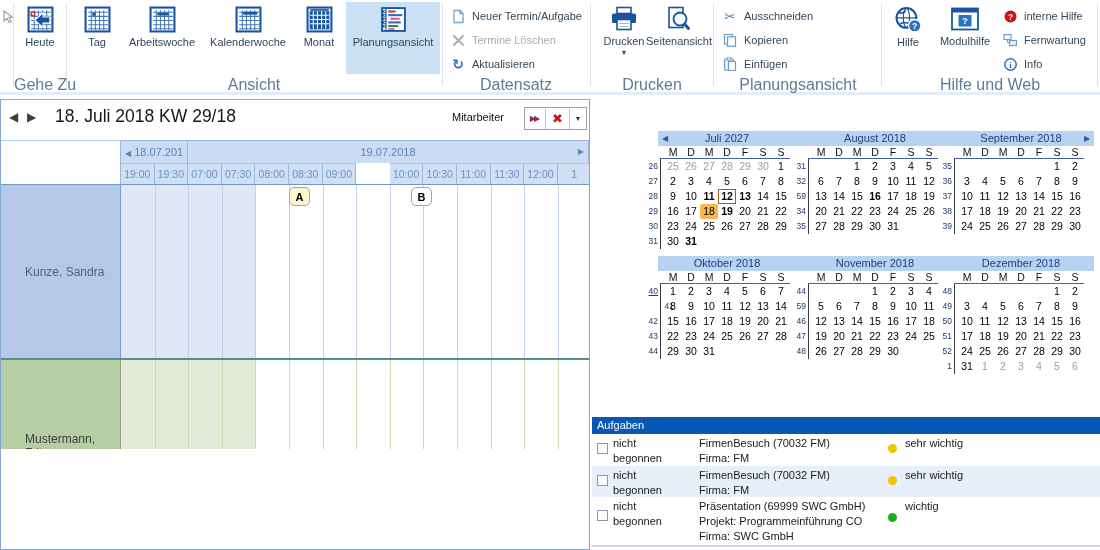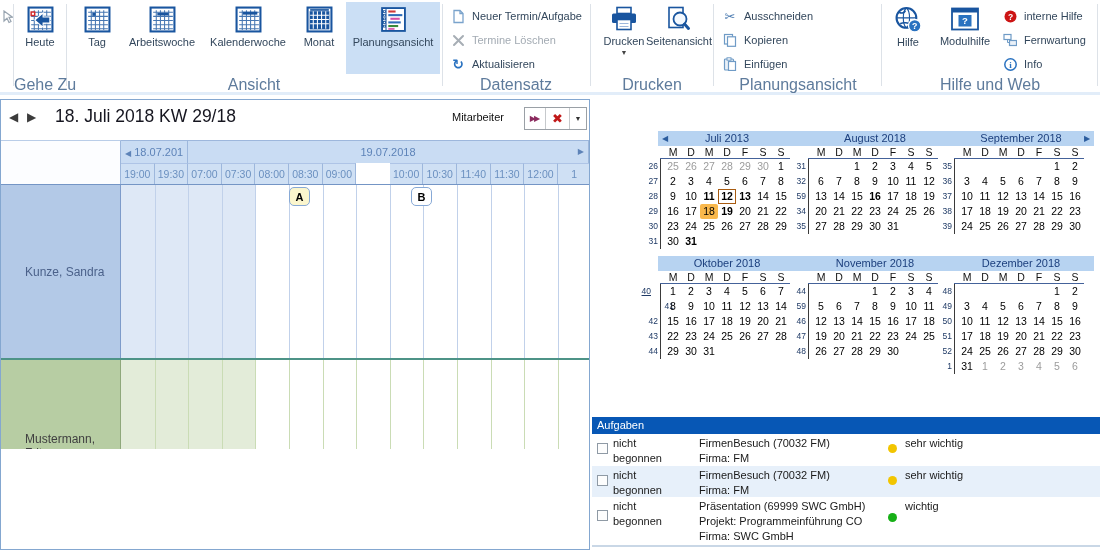"Juli 2013" div.cal-title { text: 2013 -> 2027 }
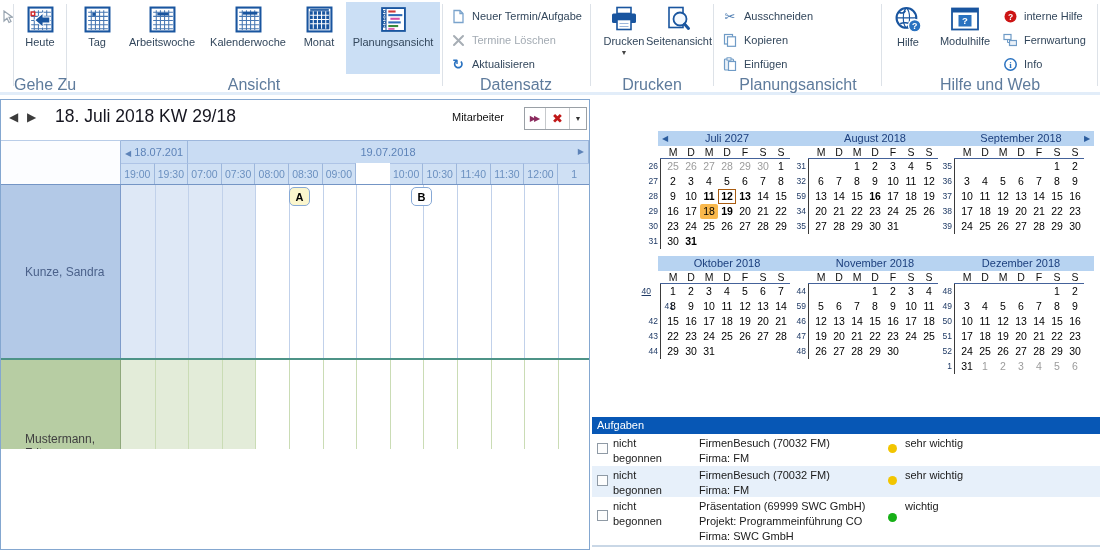"11:40" div.tcell { text: 11:40 -> 11:00 }
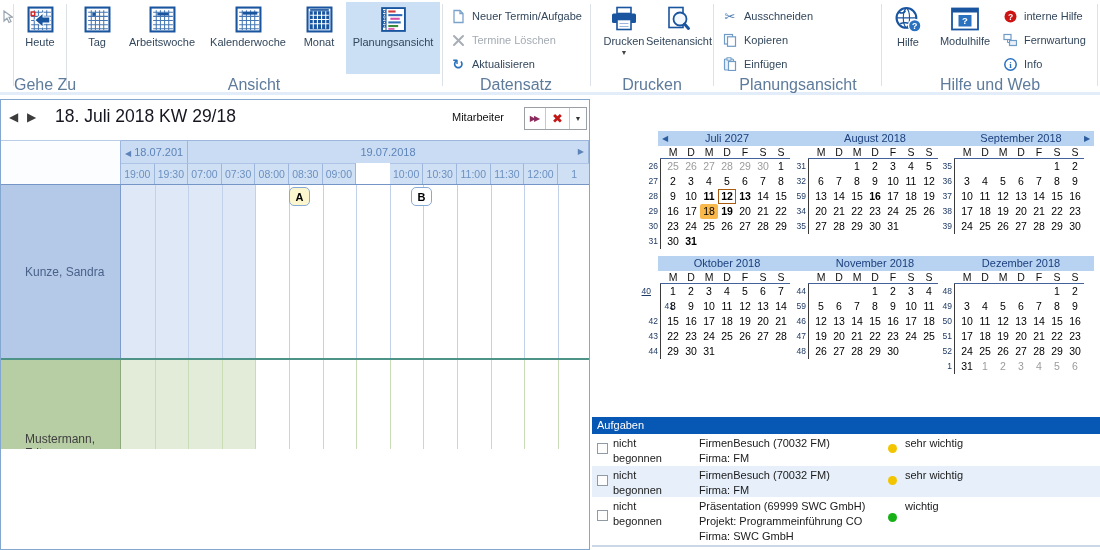"40" div.cal-week { left: 45px -> 52px }
